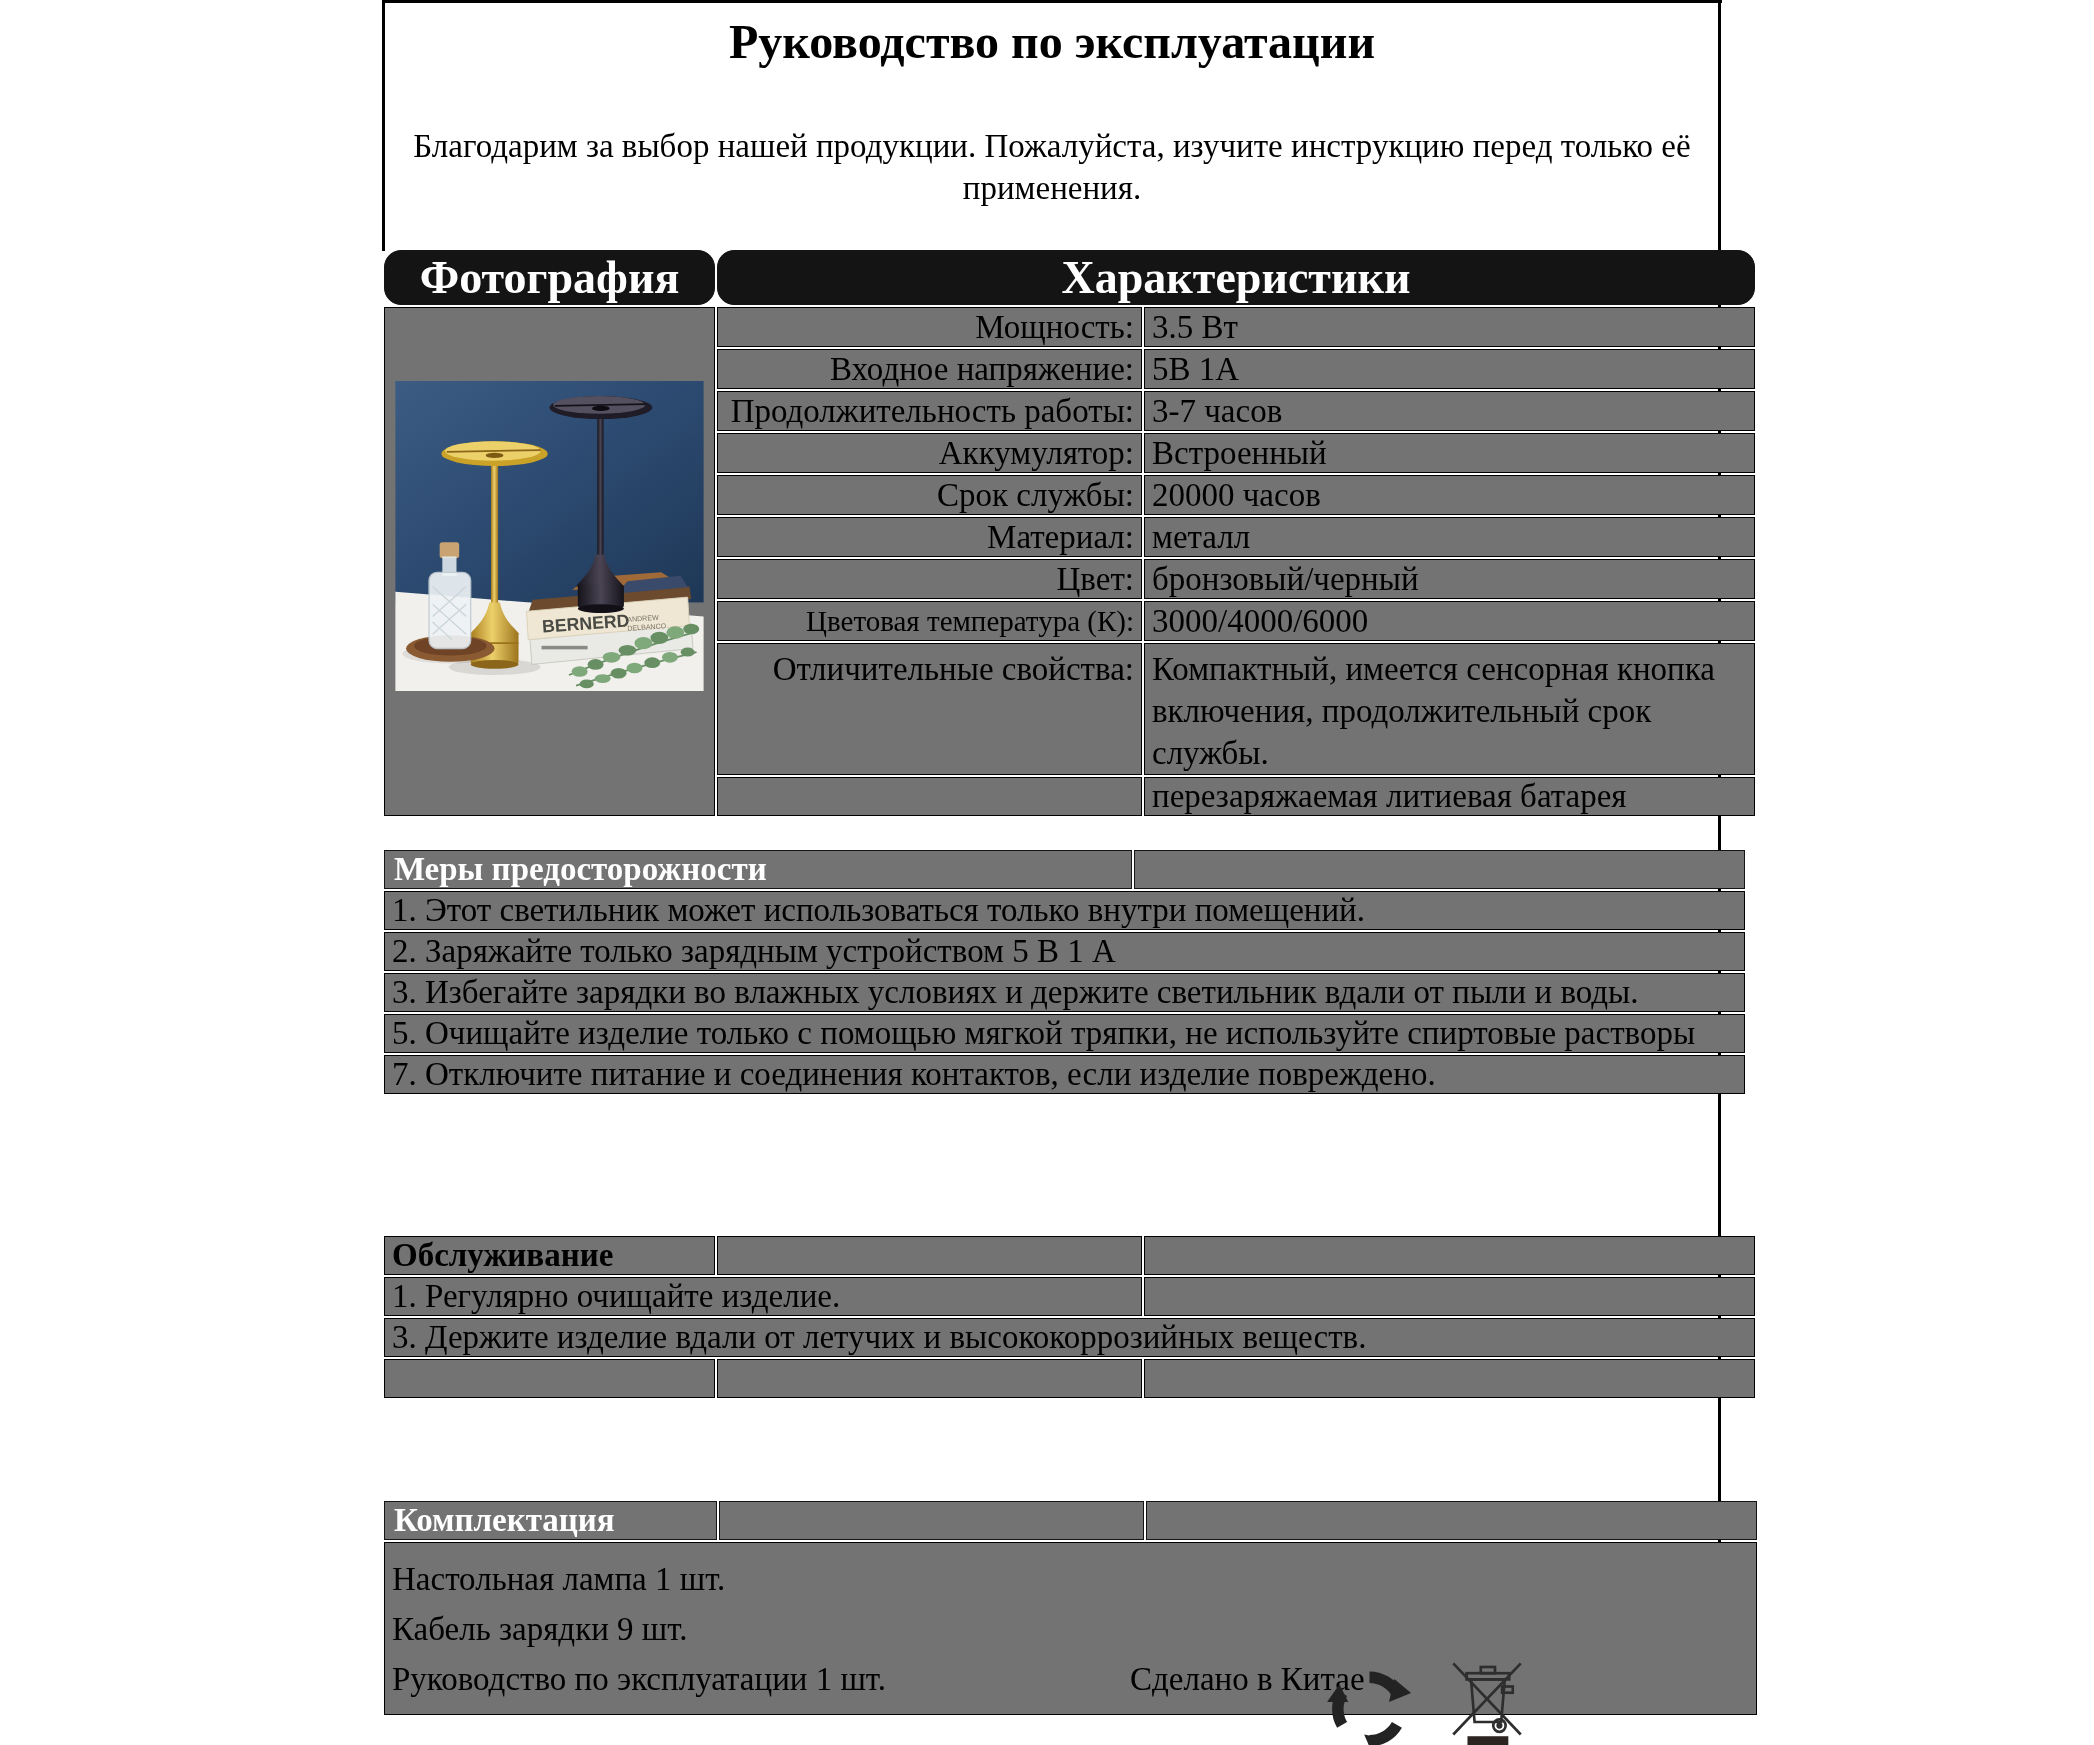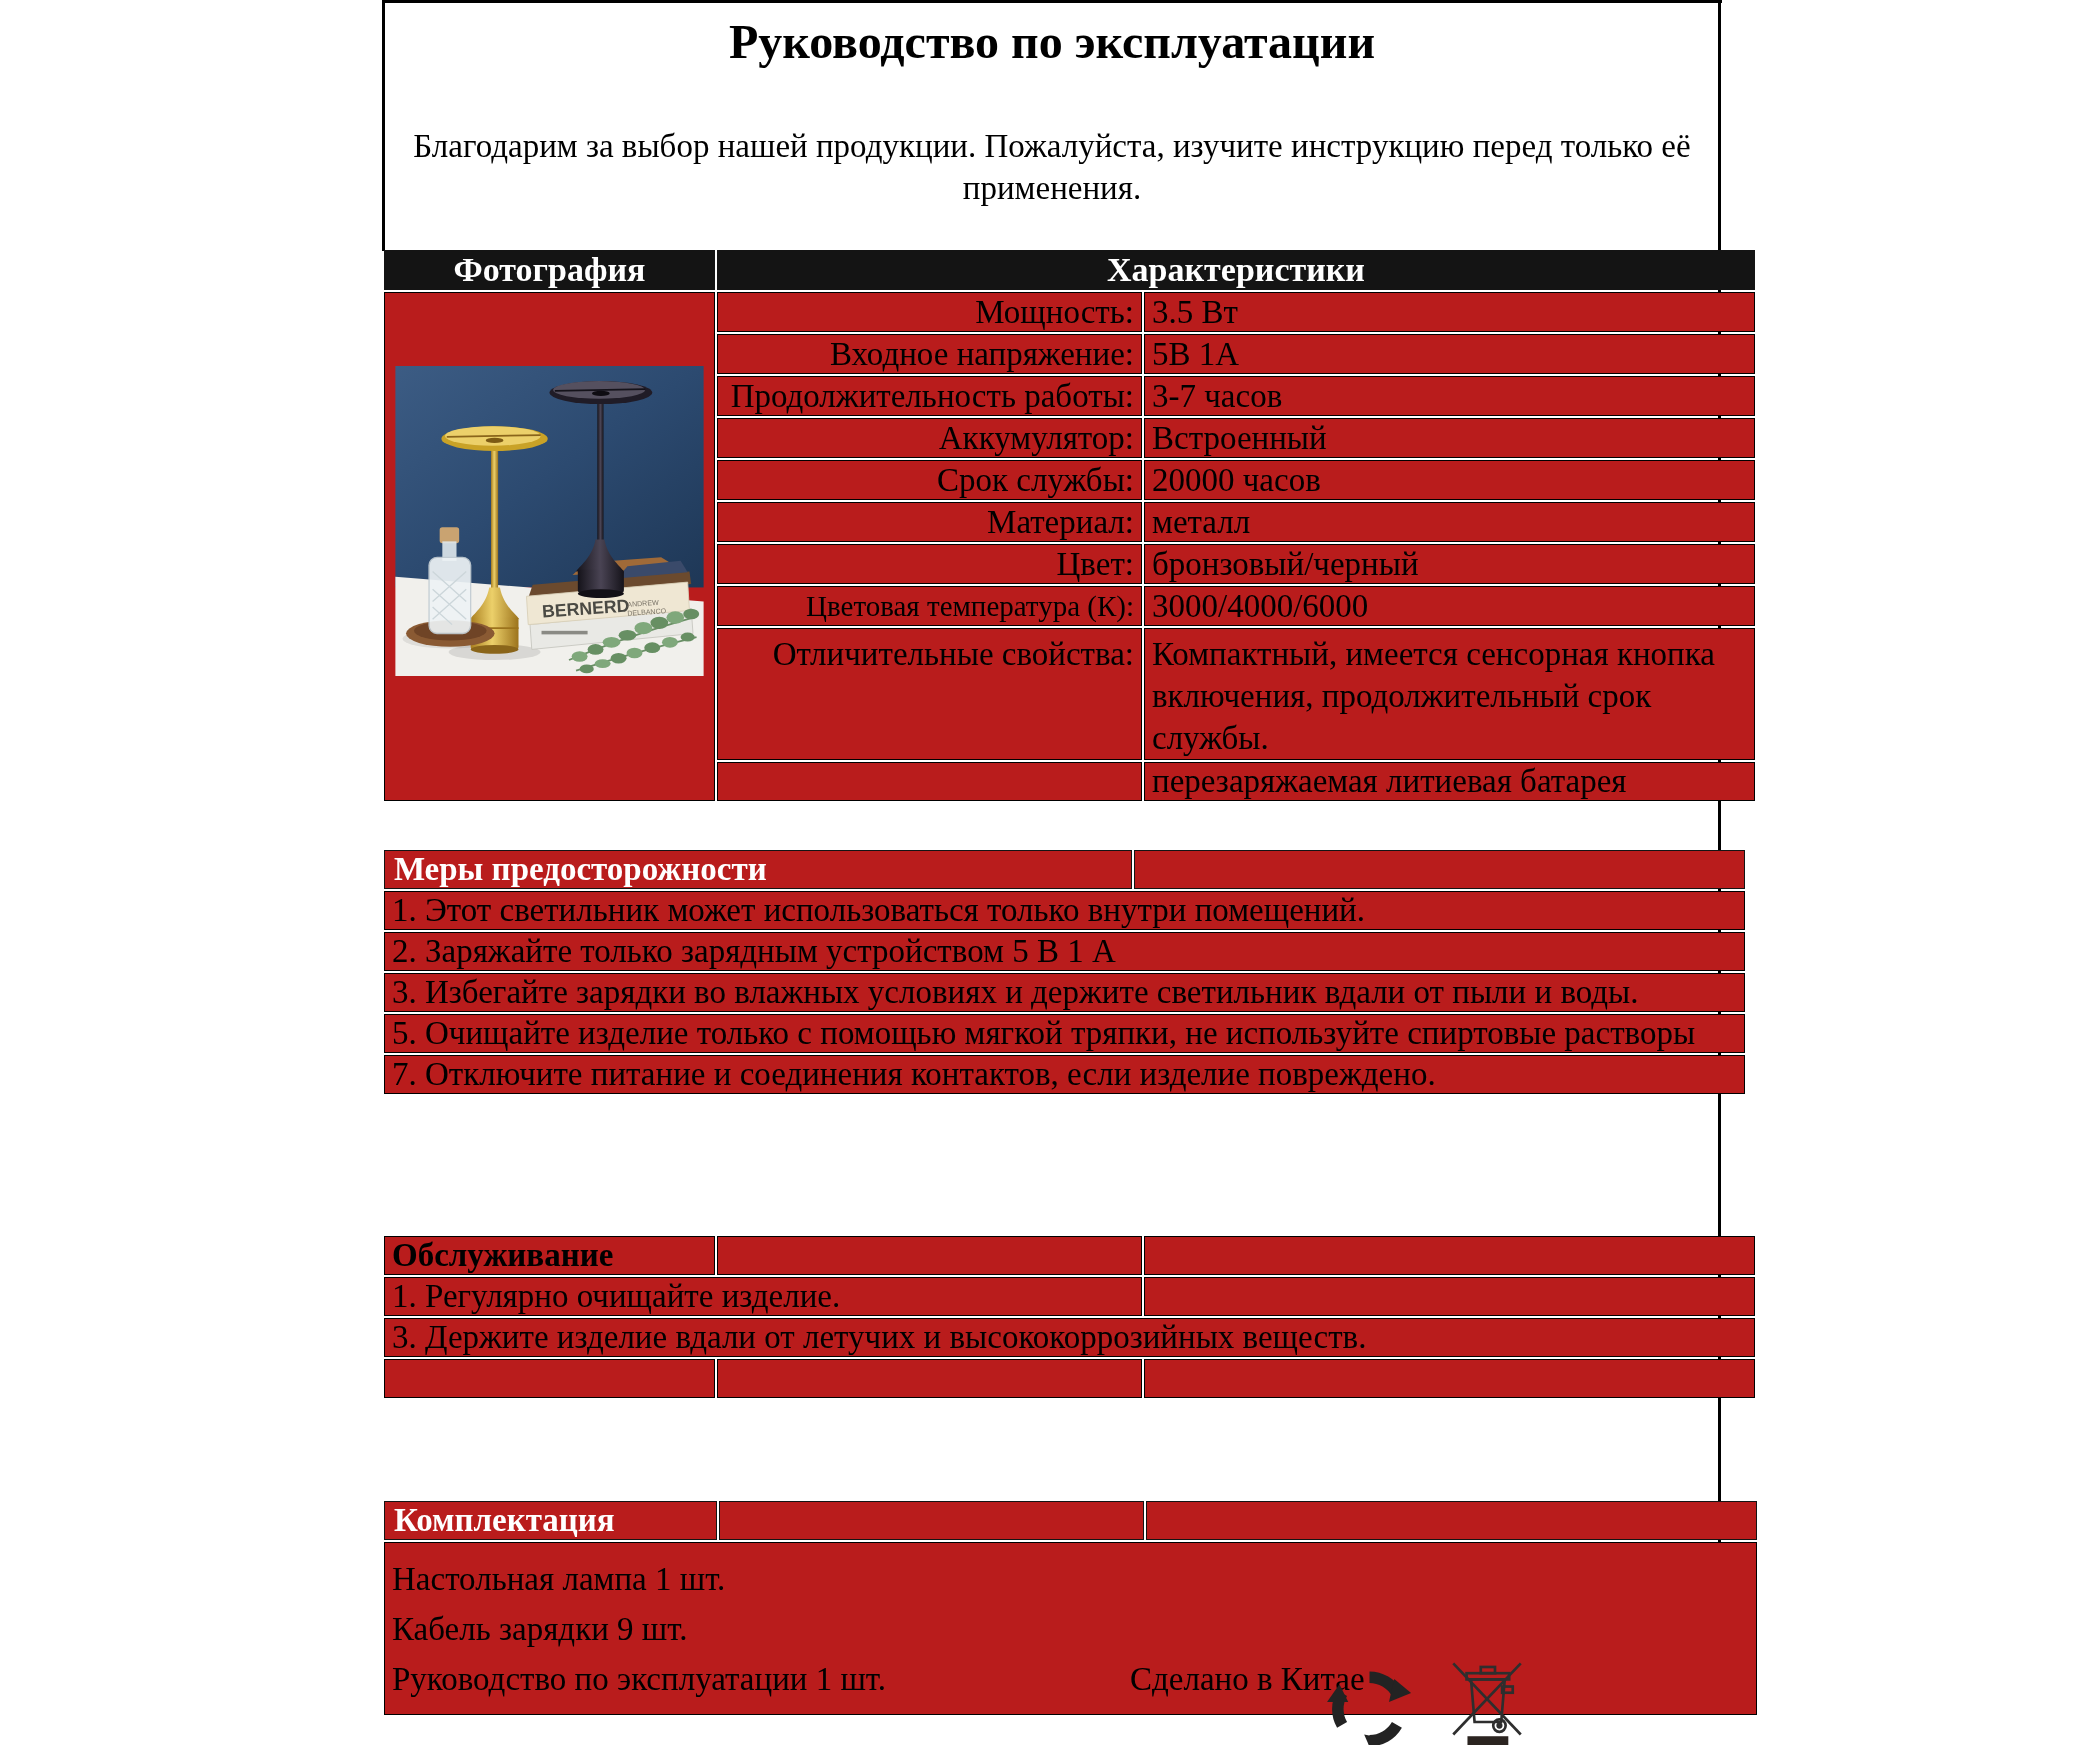"Фотография" #spec td.hdr { border-radius: none -> 17px; font-size: 34px -> 46px }
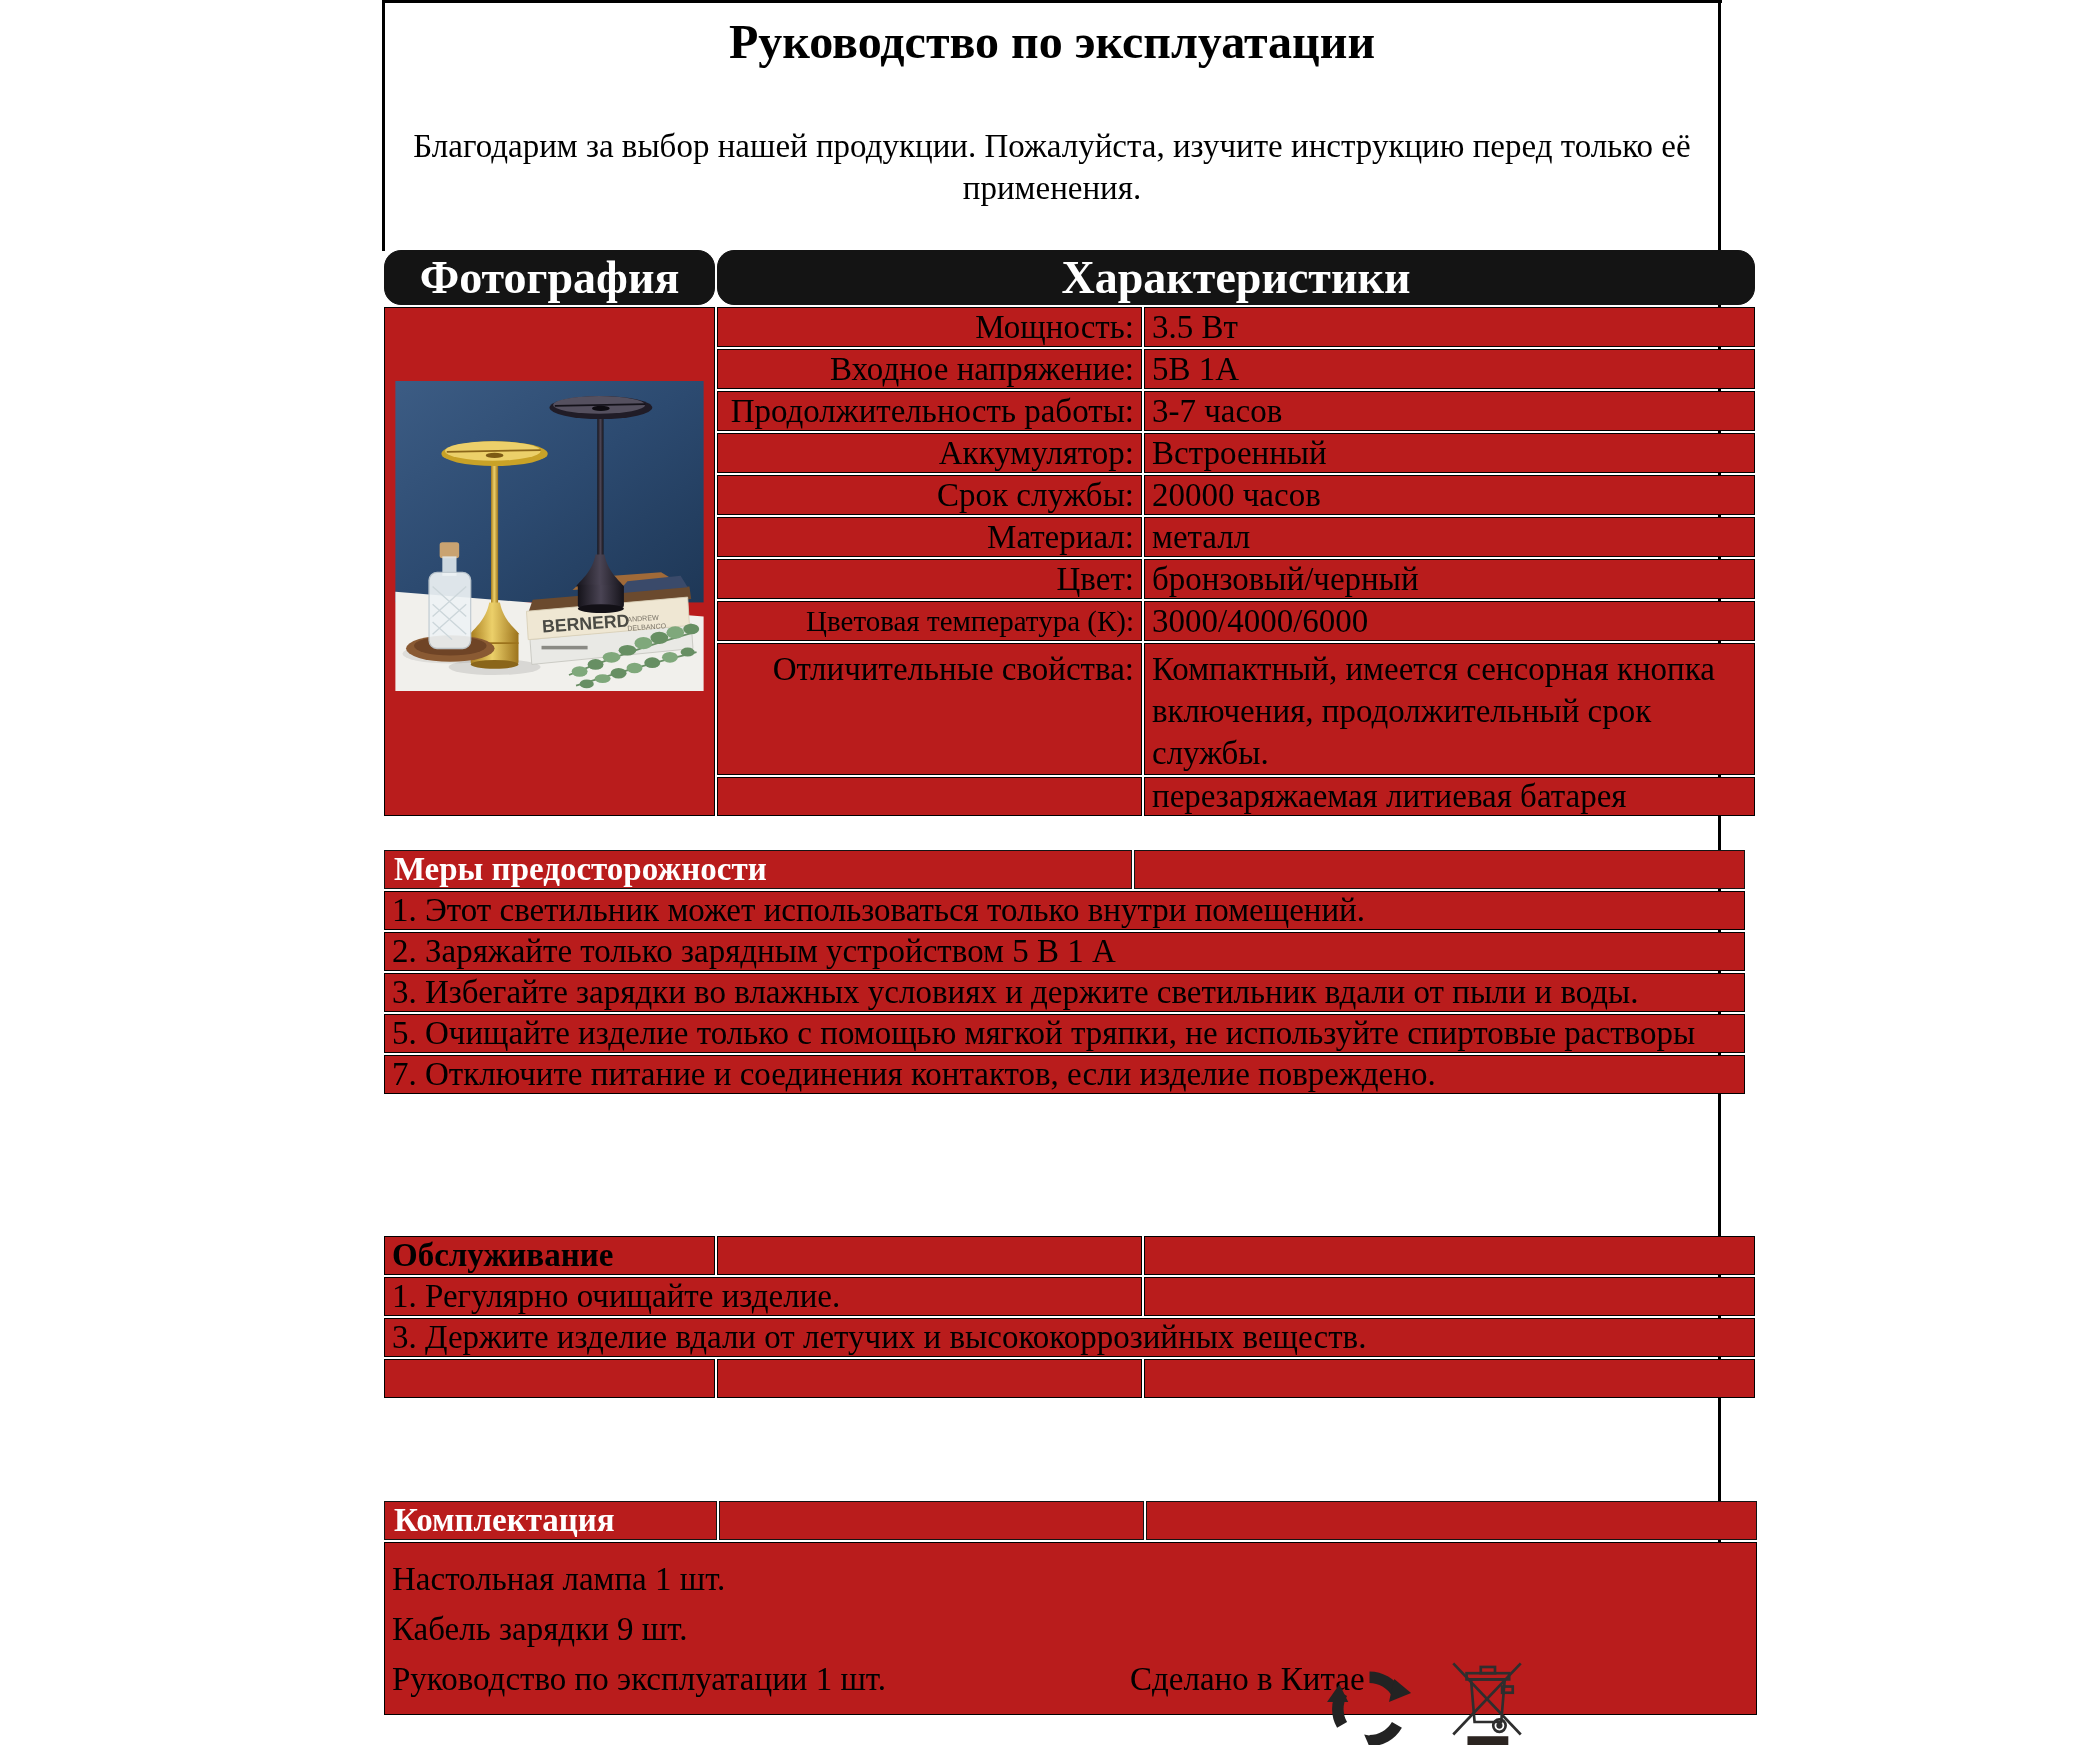"Мощность:" table.sec td { background: #b91c1c -> #737373 }
